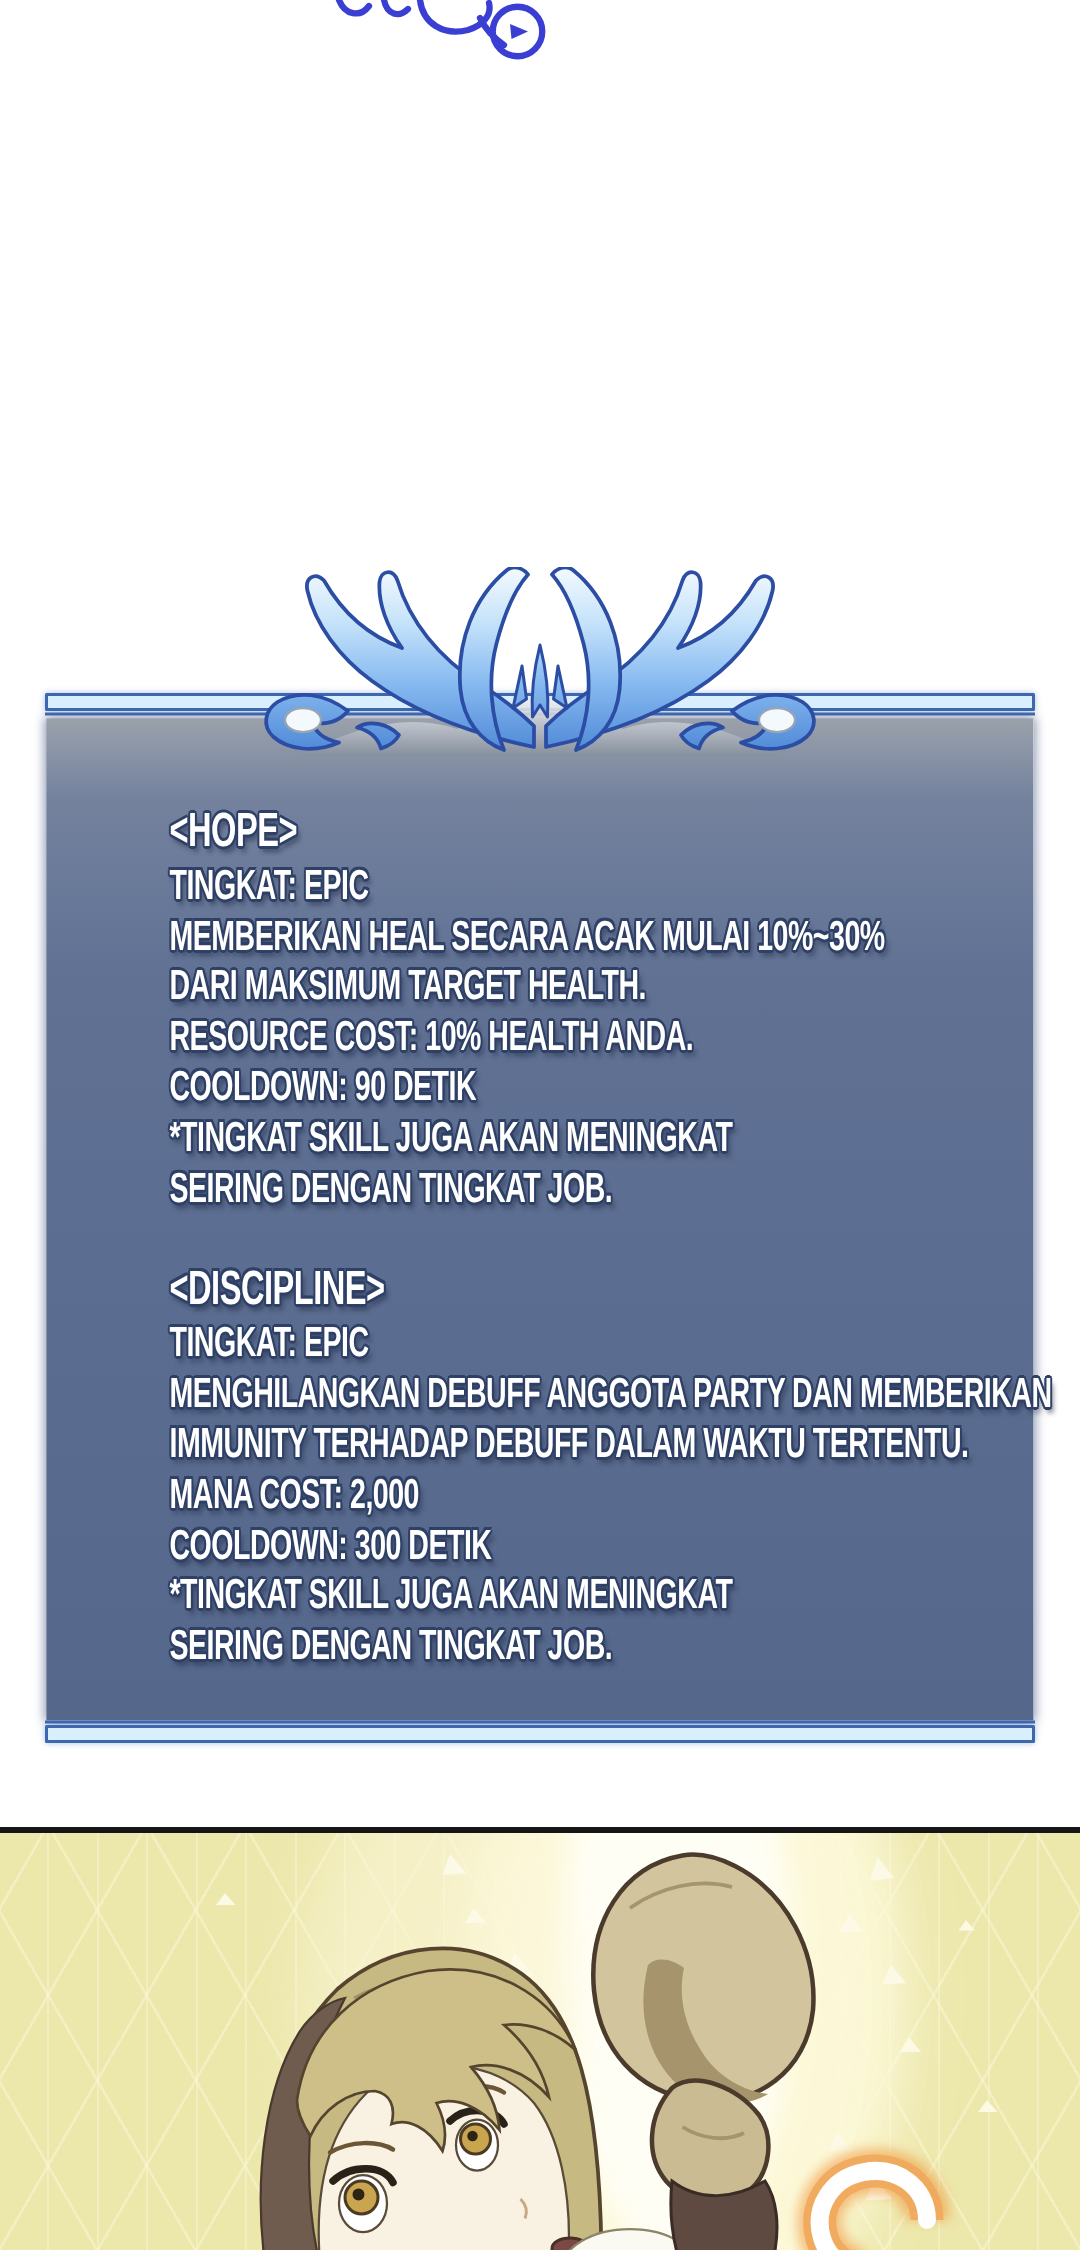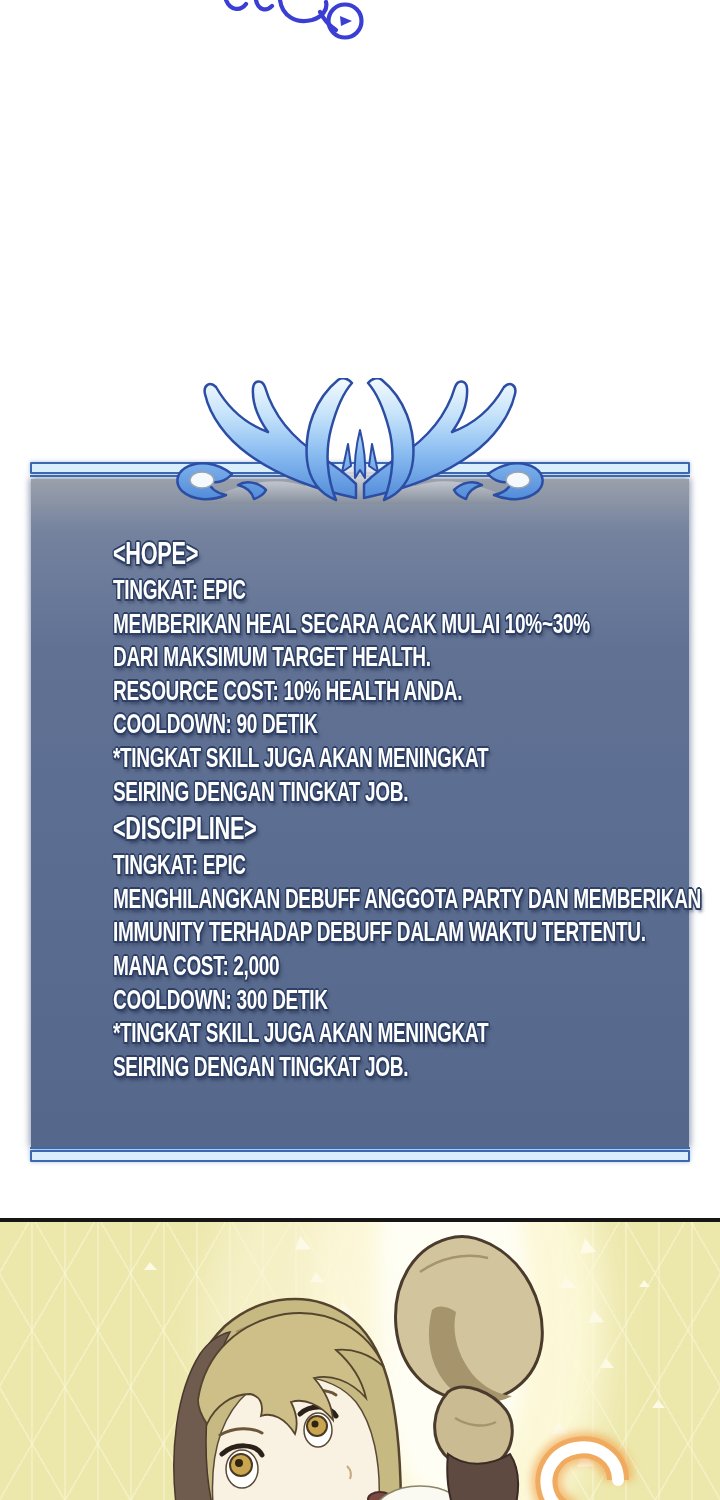"<DISCIPLINE>" .skill-block-2 { margin-top: none -> 30px }
